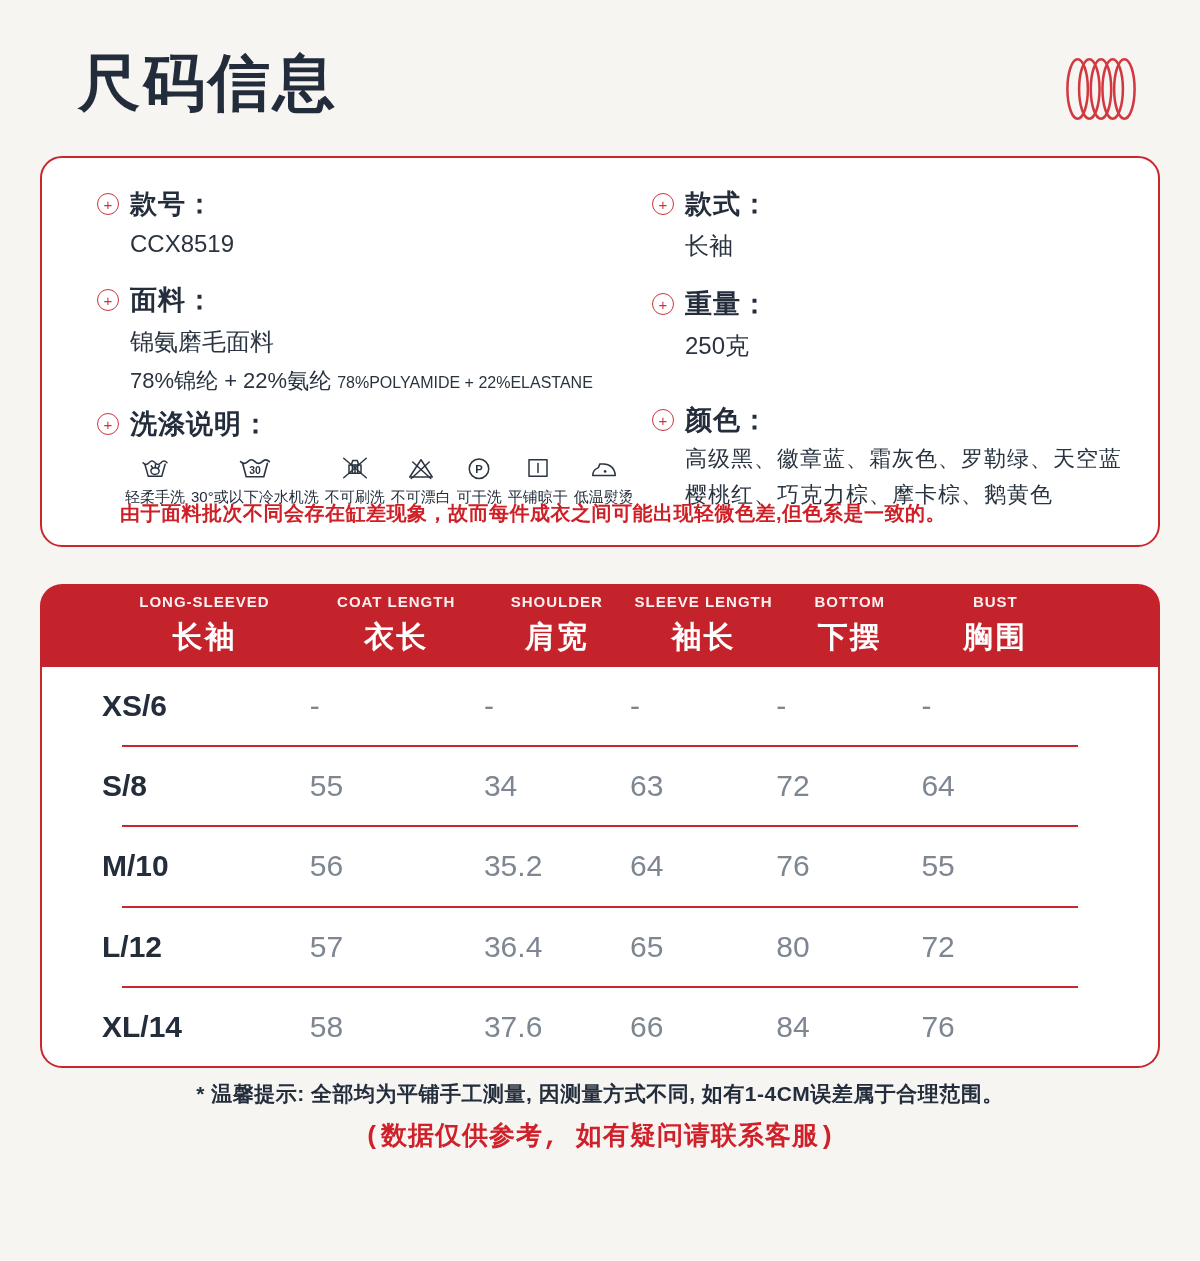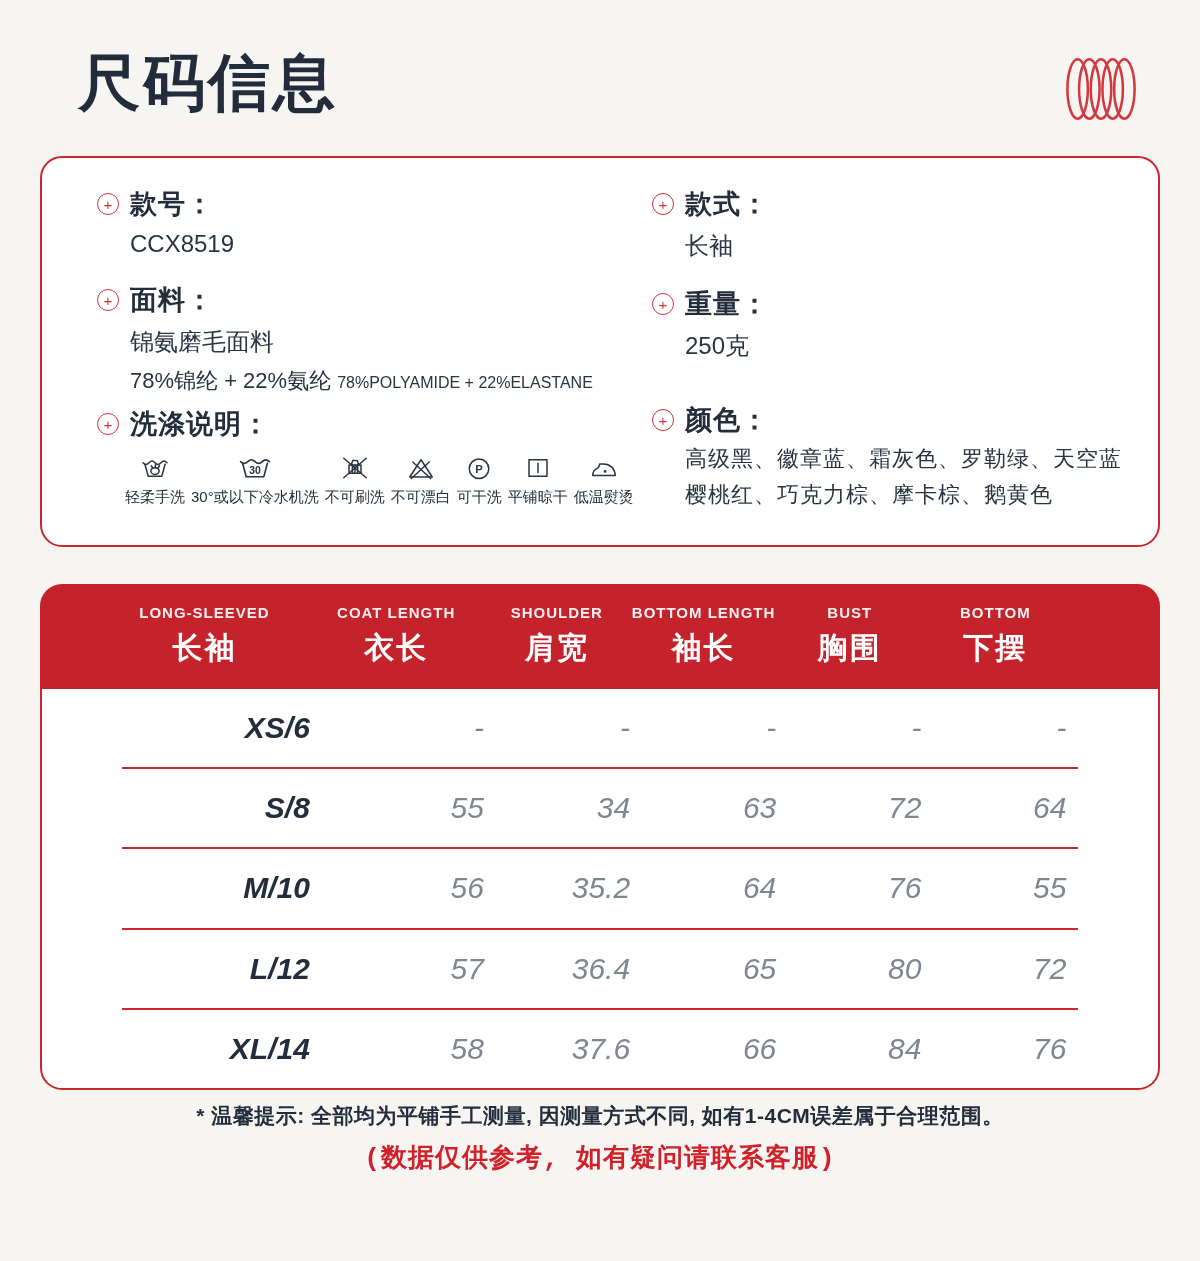"由于面料批次不同会存在缸差现象，故而每件成衣之间可能出现轻微色差,但色系是一致的" p.dye-note { html: none -> <p>由于面料批次不同会存在缸差现象，故而每件成衣之间可能出现轻微色差,但色系是一致的。</p> }
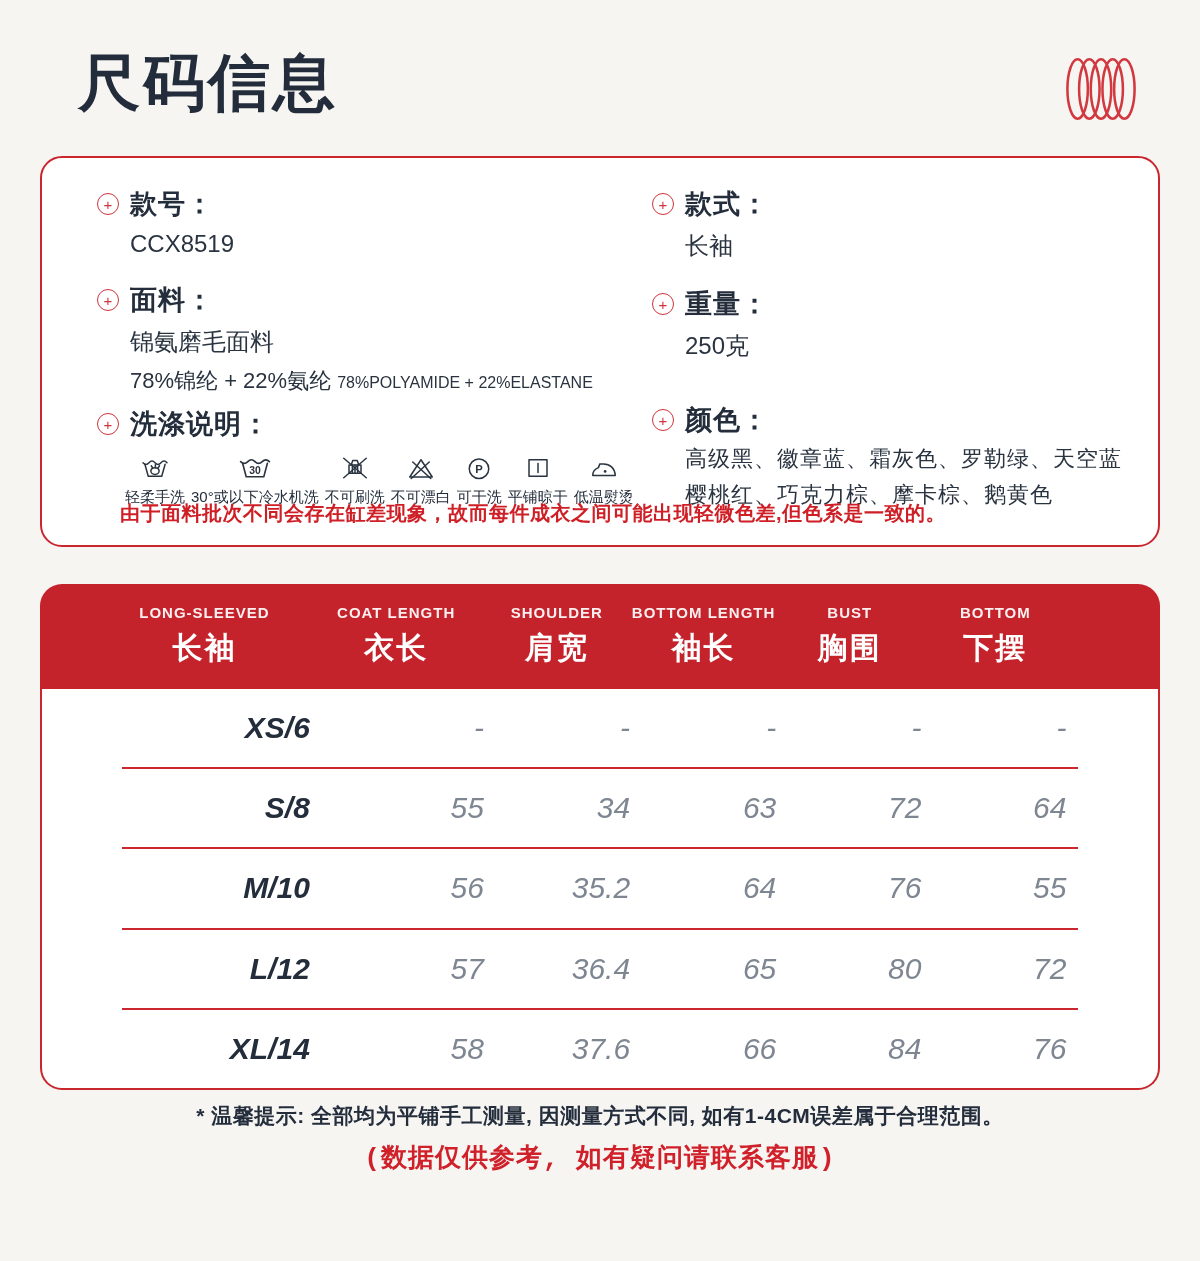"LONG-SLEEVED" .thead { height: 105px -> 83px }
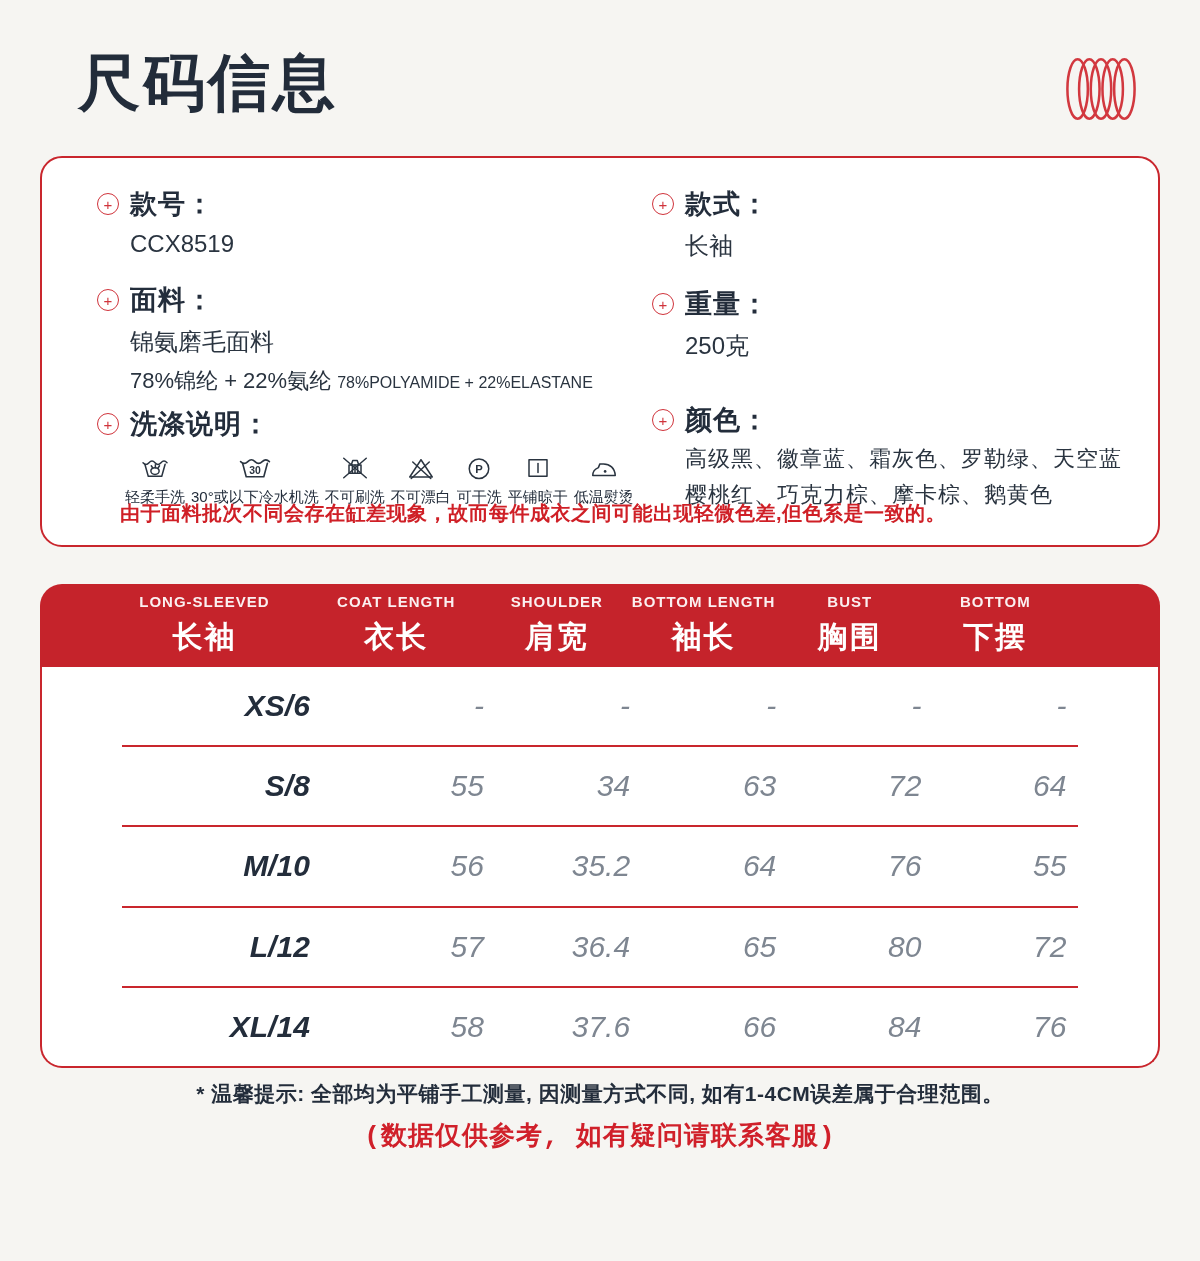"BOTTOM LENGTH" div.en { text: BOTTOM -> SLEEVE }
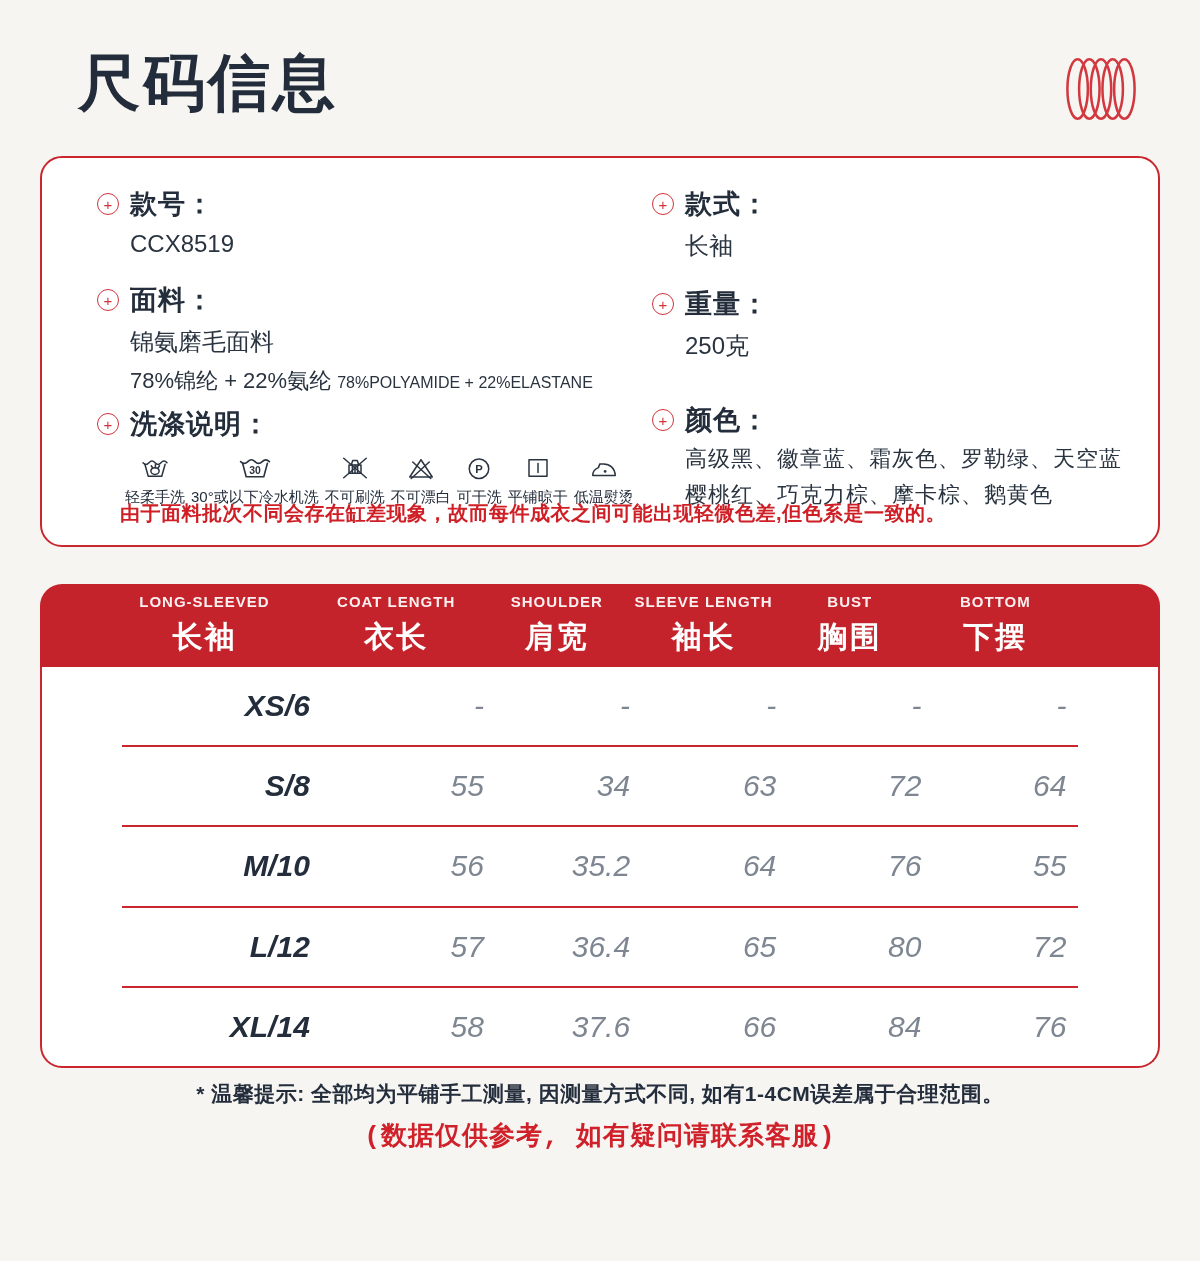"BUST" div.th { order: before "BOTTOM" -> after "BOTTOM" }
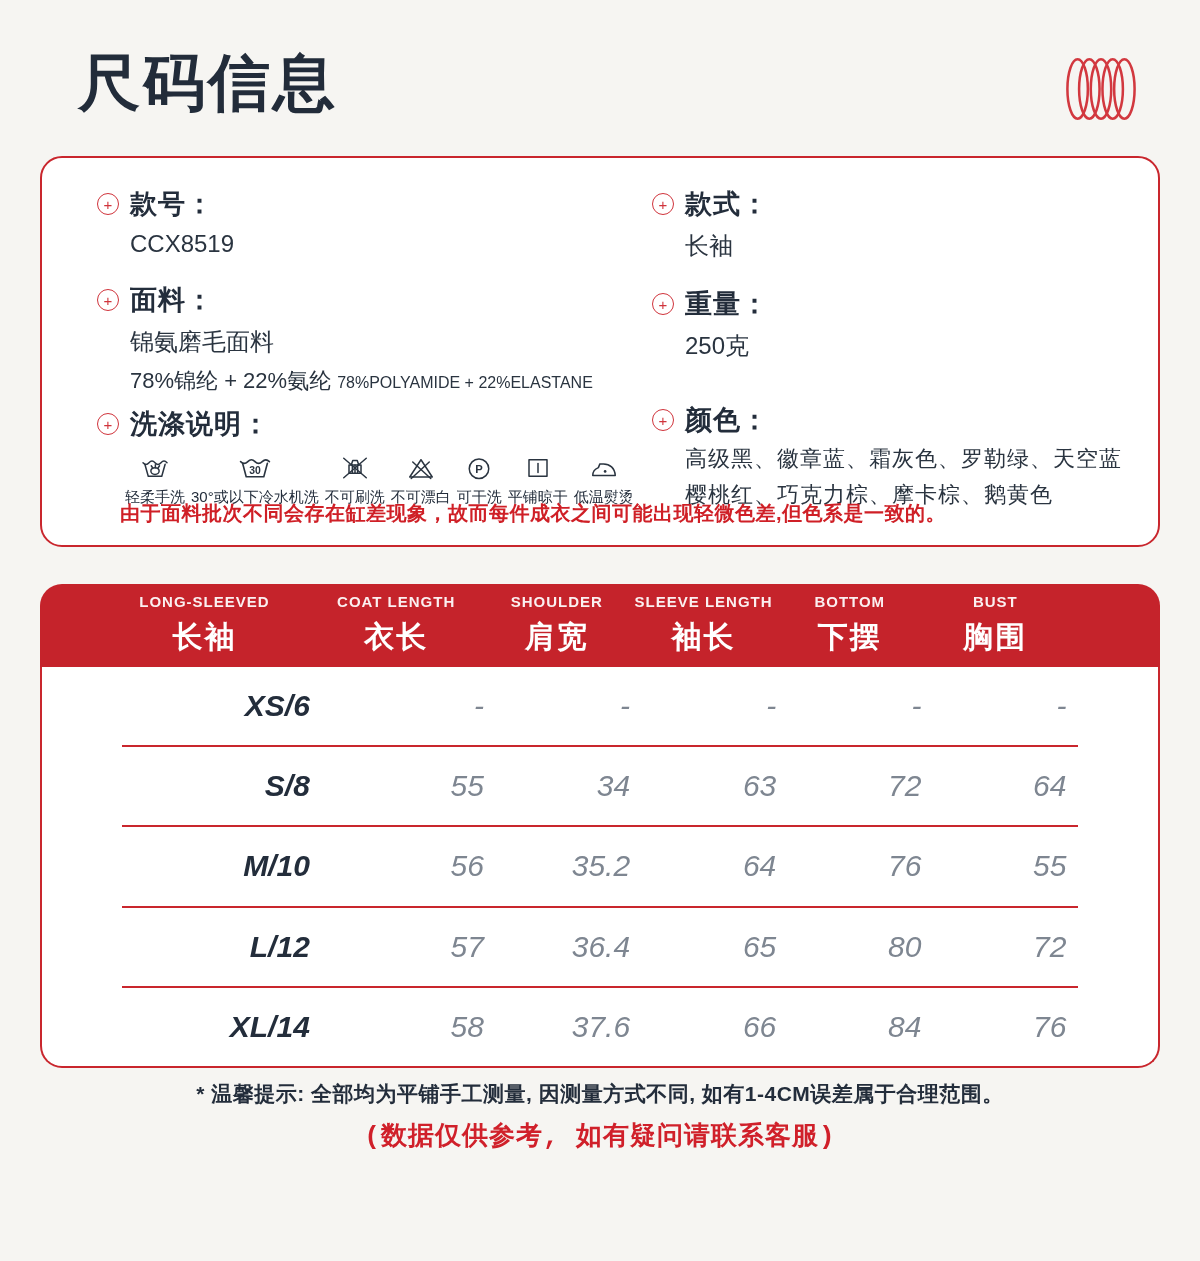"XS/6" .td { font-style: italic -> none; text-align: right -> left }
